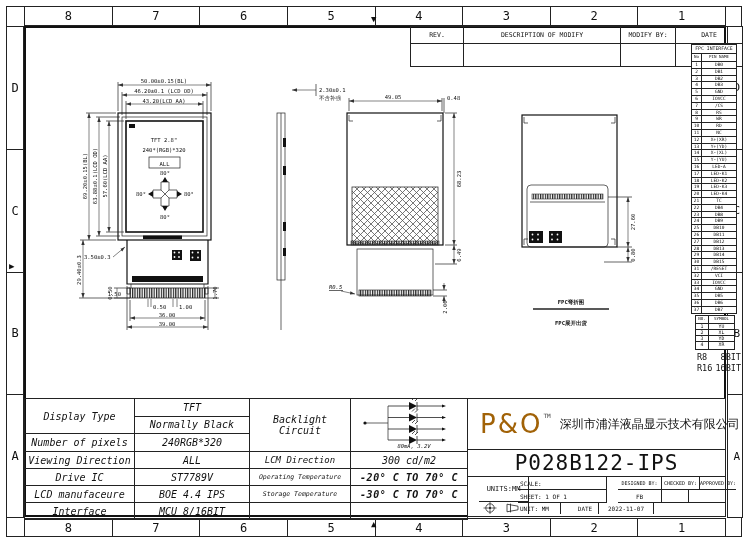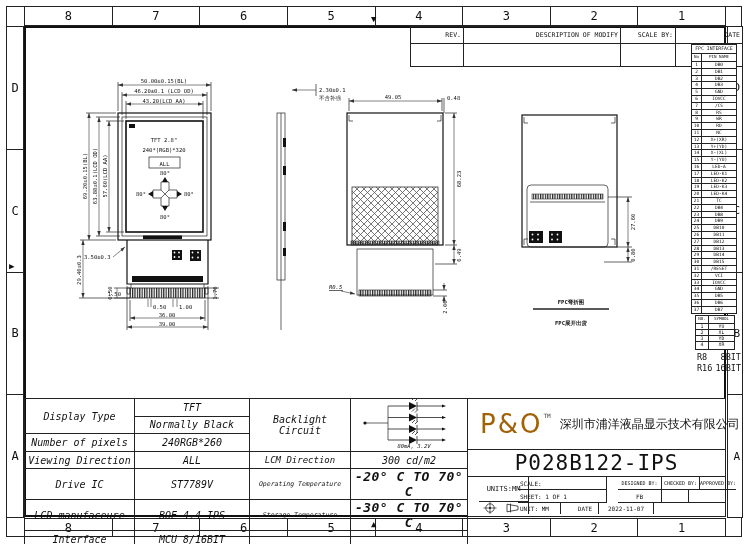"REV." .rev-table { text-align: right -> none }
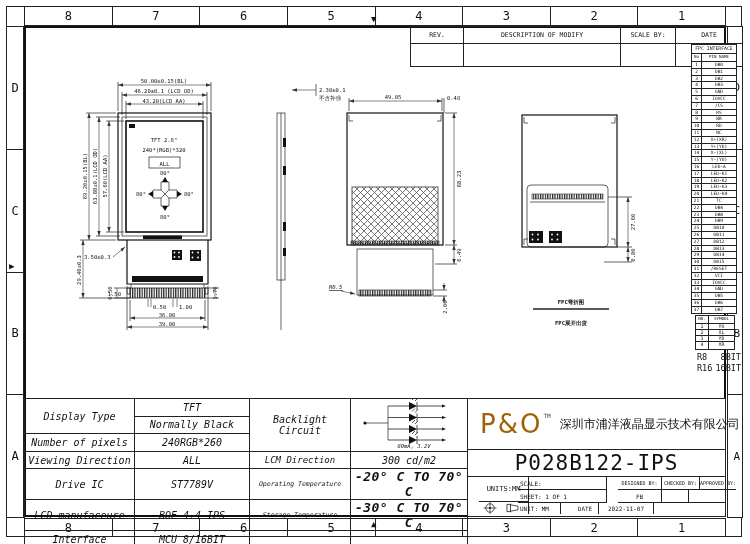"SCALE BY:" th { text: SCALE -> MODIFY }
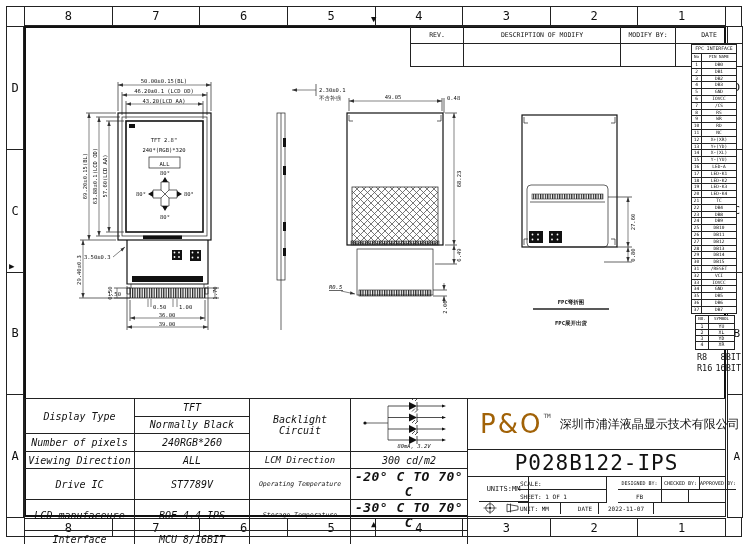"240RGB*260" td { text: 260 -> 320 }
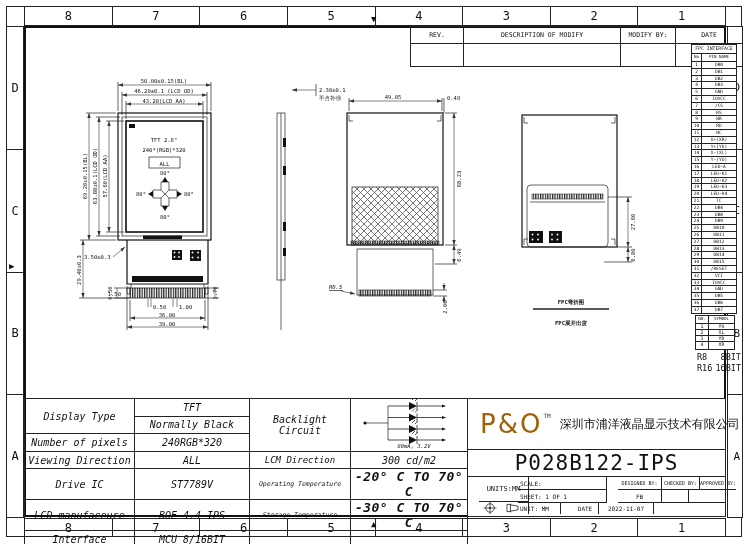"-20° C TO 70° C" .spec-table td.bold { font-size: 13px -> 10px }
